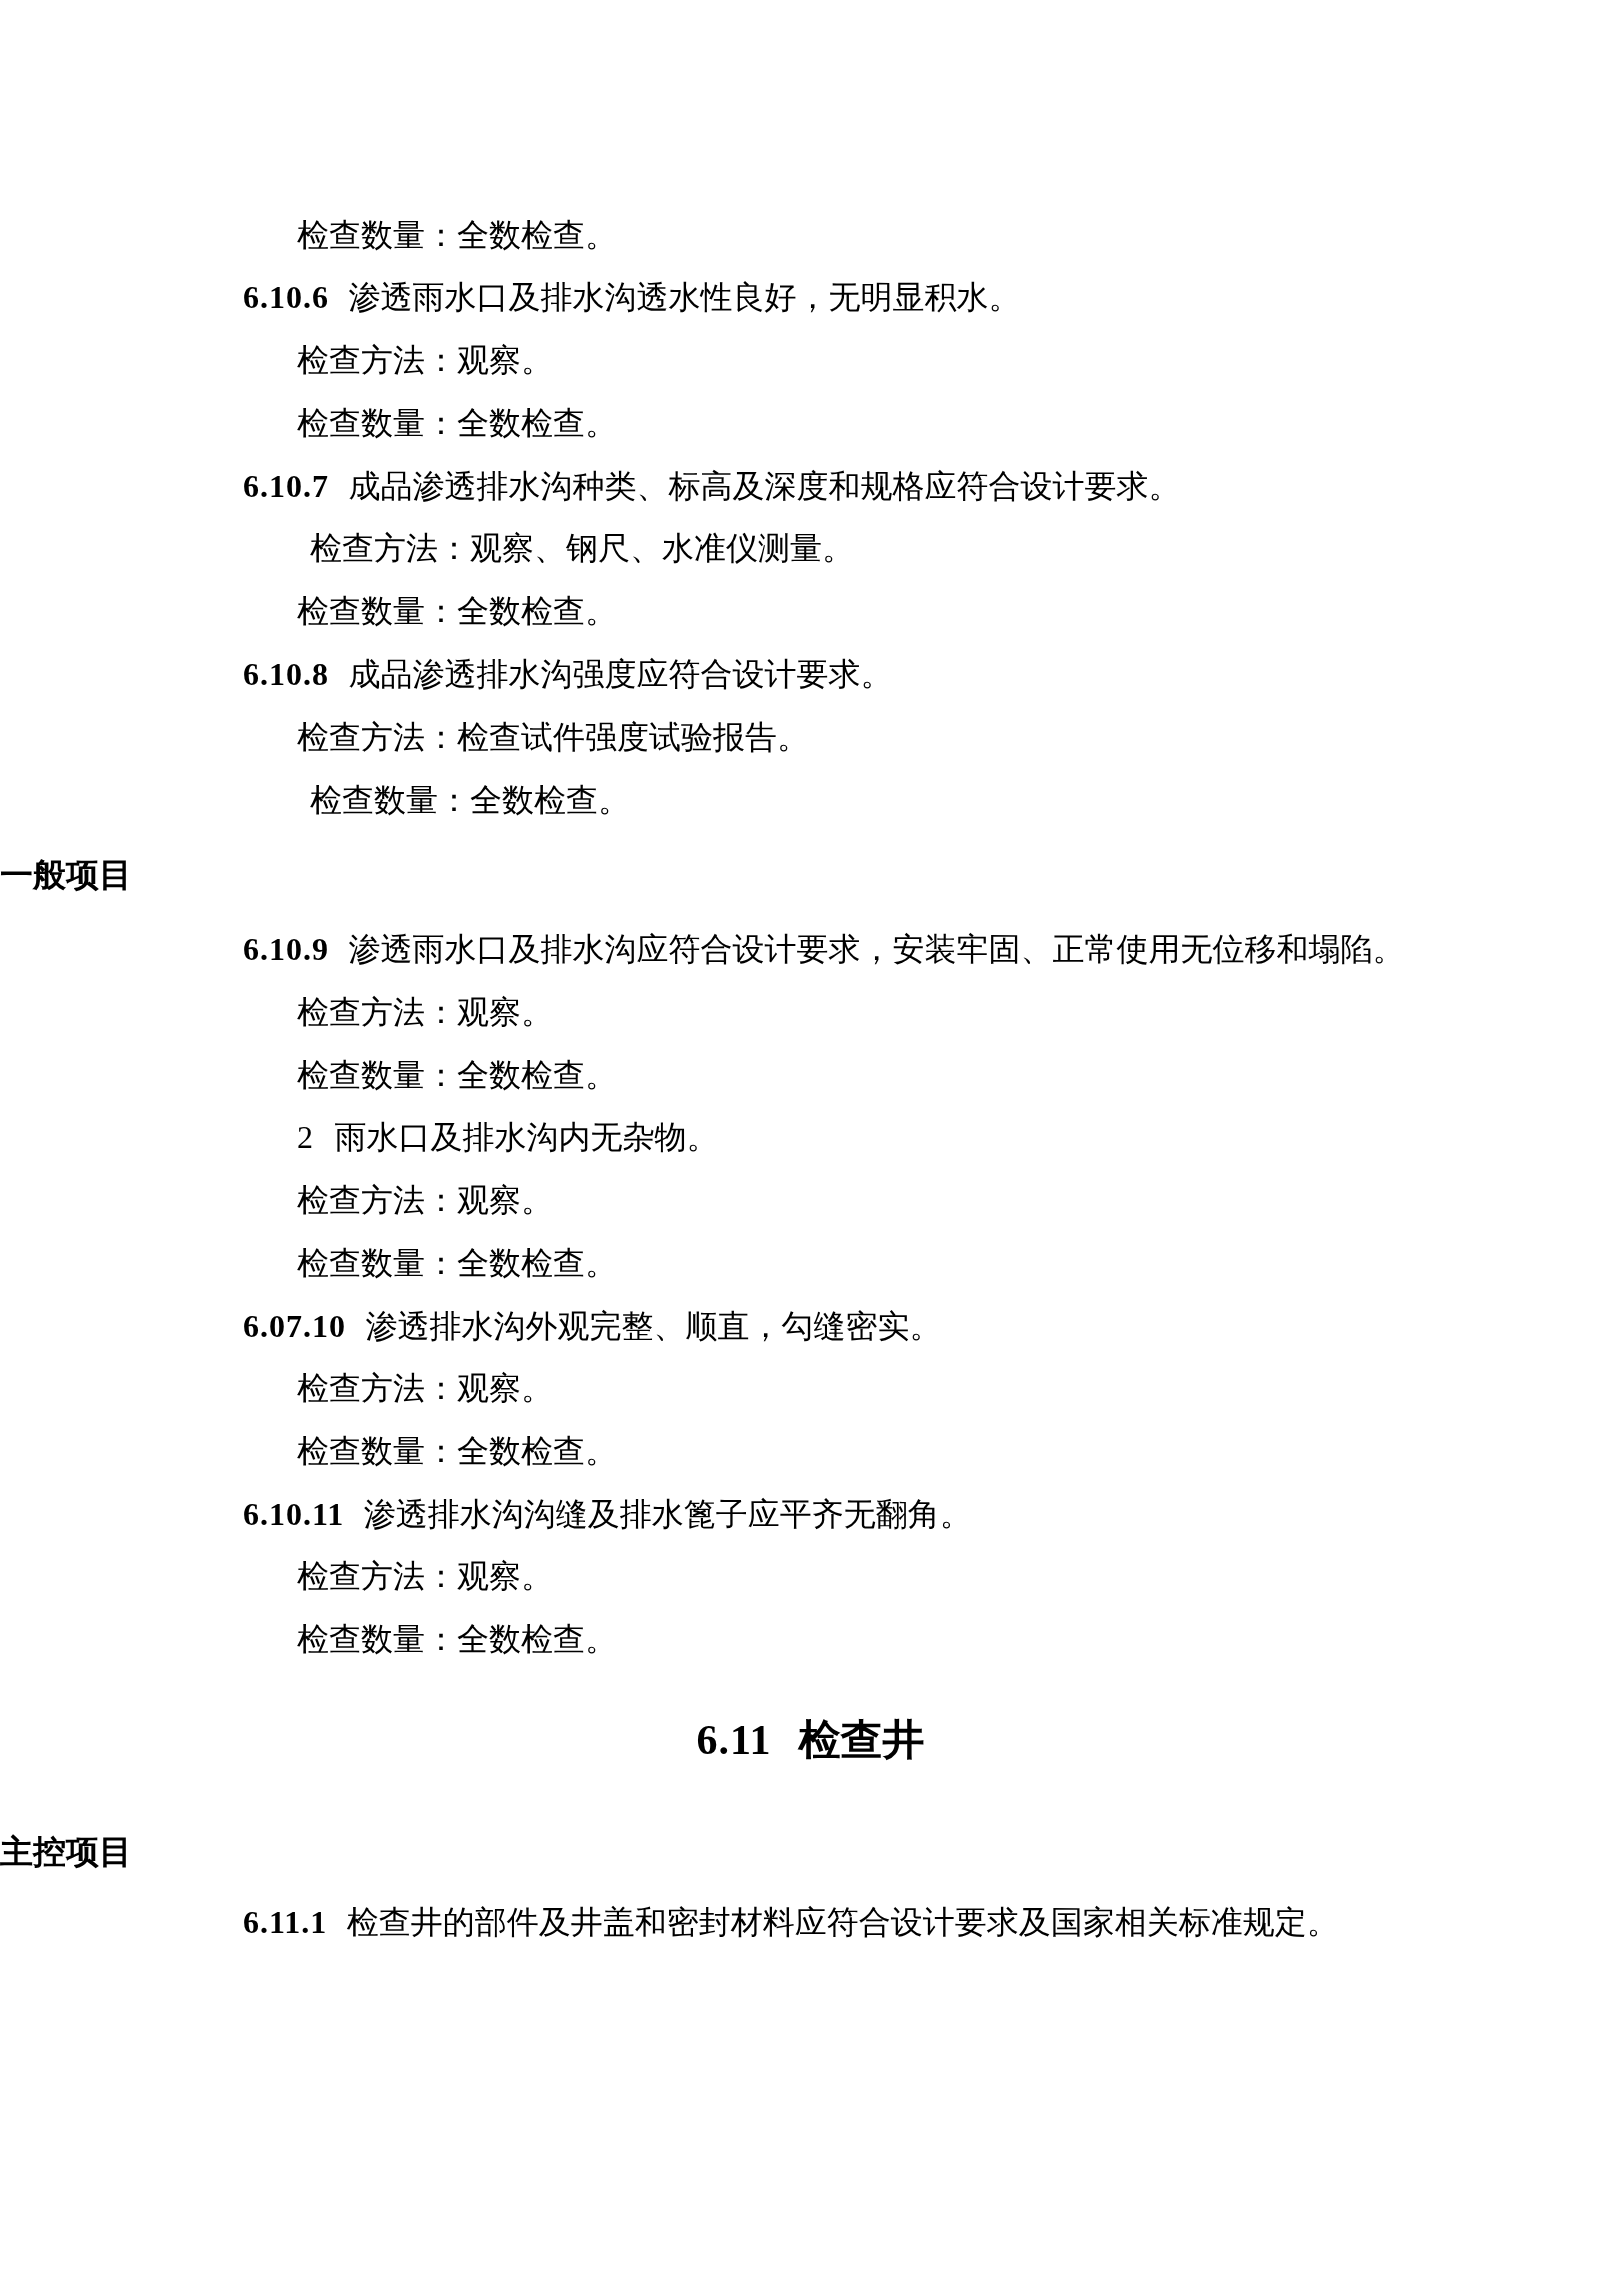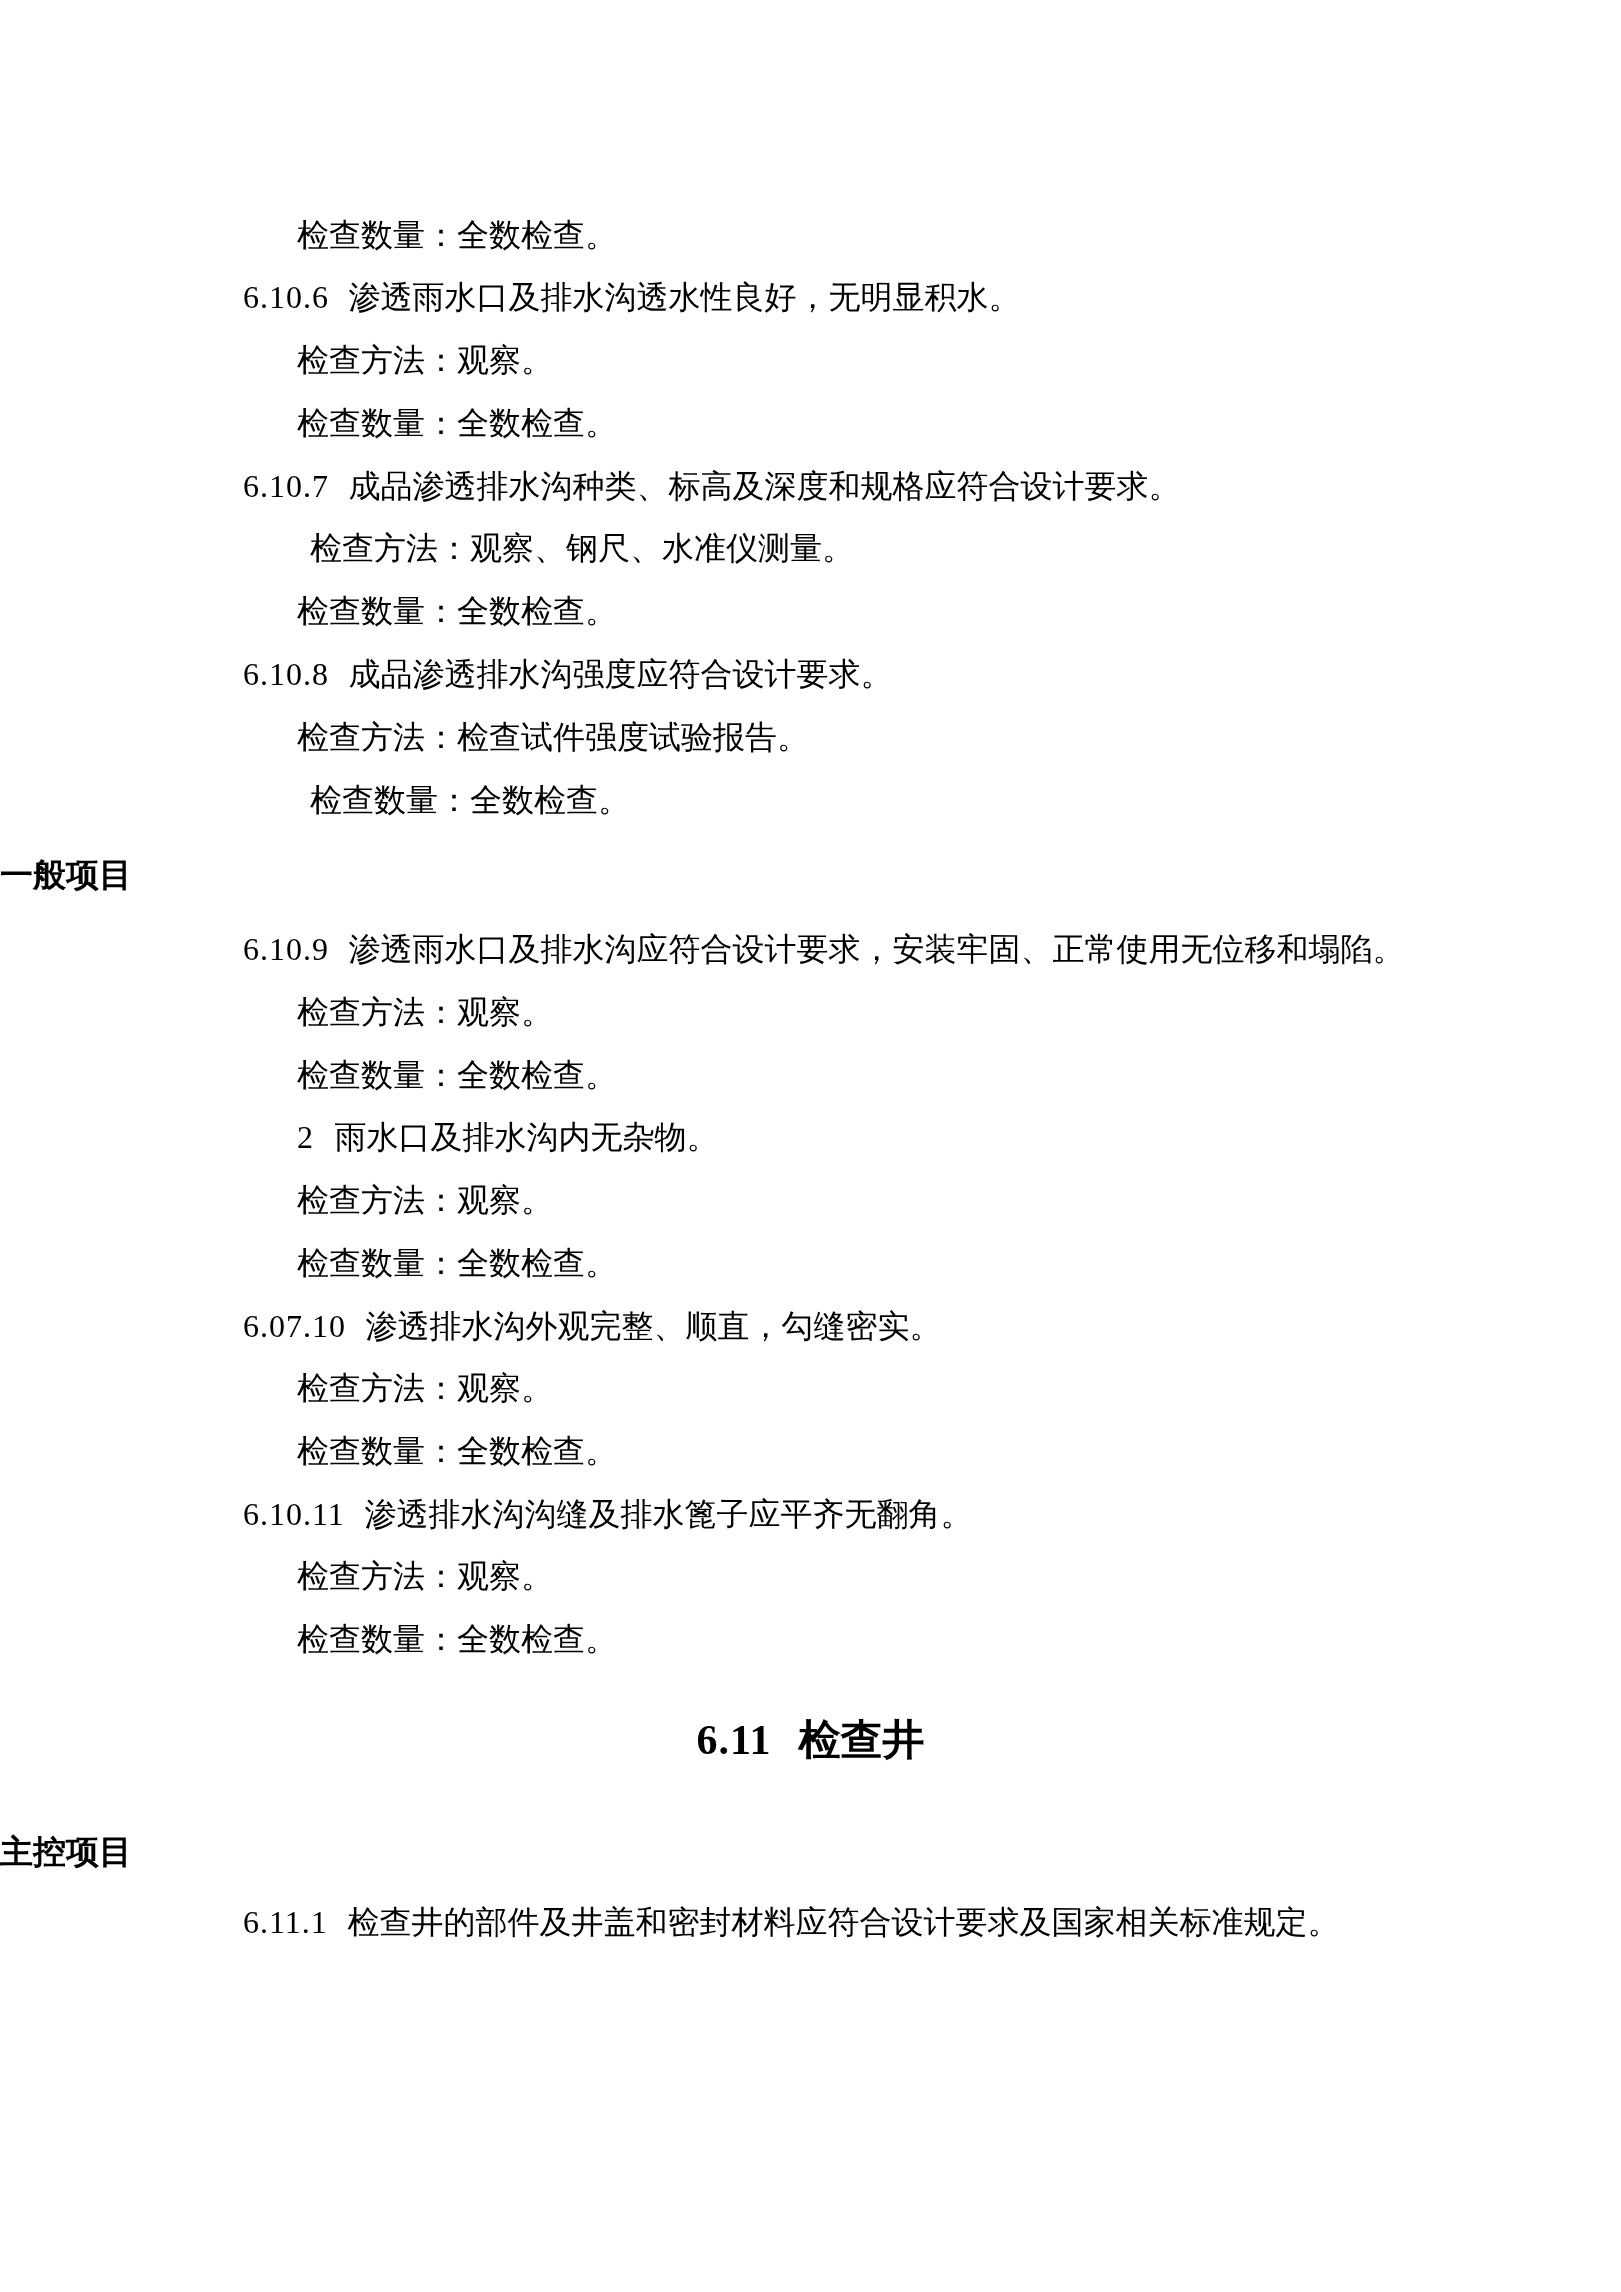"6.10.6" .clause .num { font-weight: normal -> bold }
